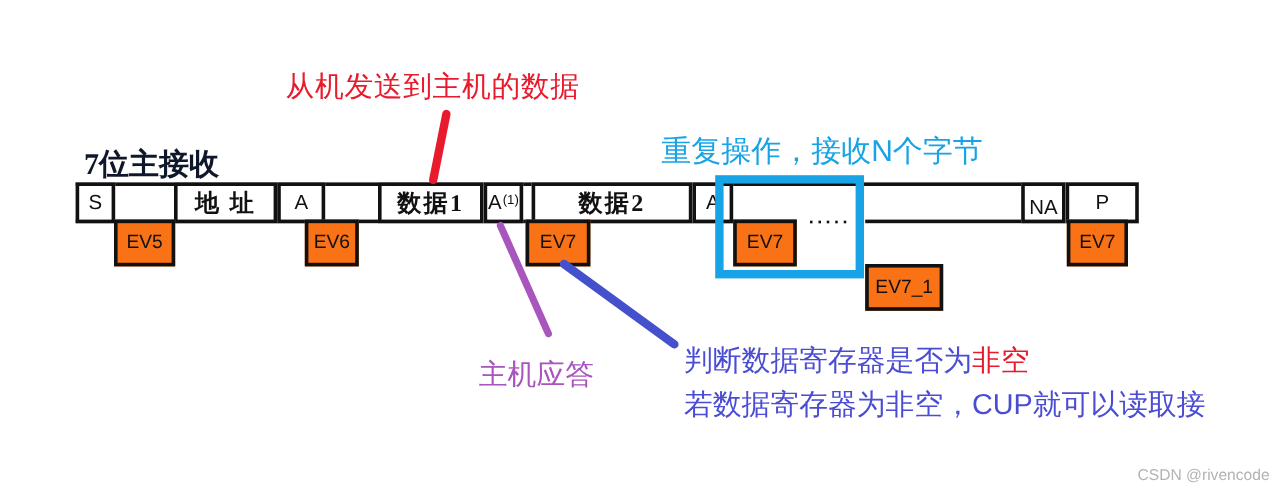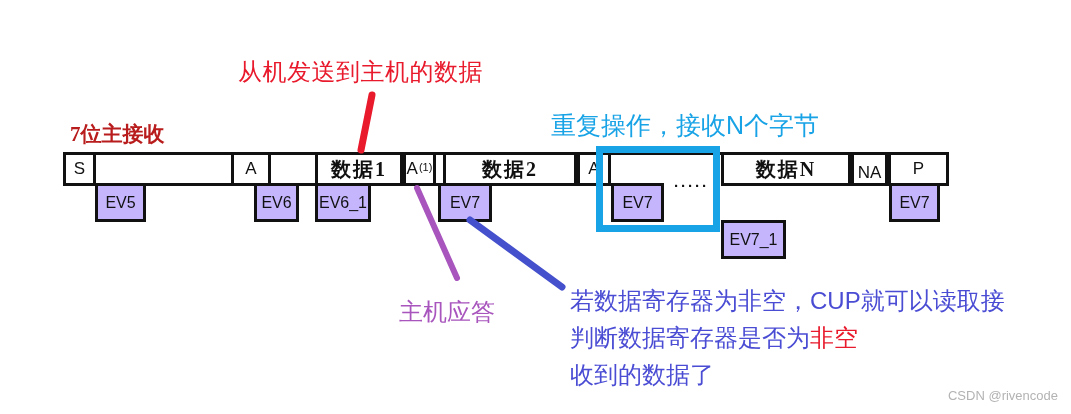"7位主接收" .title { color: #b91c1c -> #0f172a; font-size: 21px -> 25px }
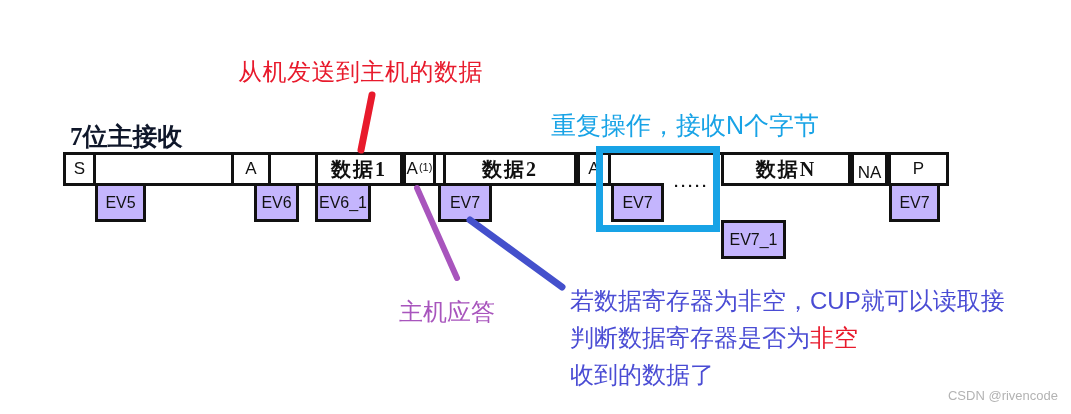"地 址" div.cell { html: none -> <div> <span>地 址</span> </div> }
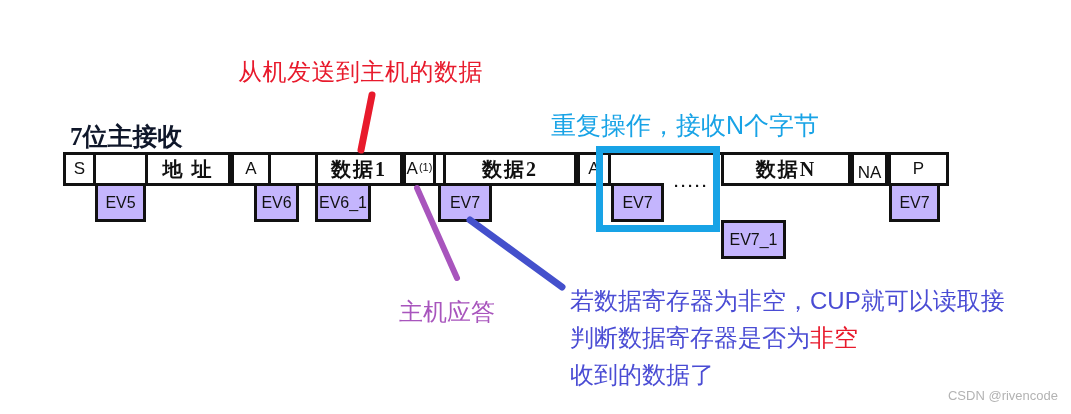"数据N" div.cell { html: <div> <span>数据N</span> </div> -> none }
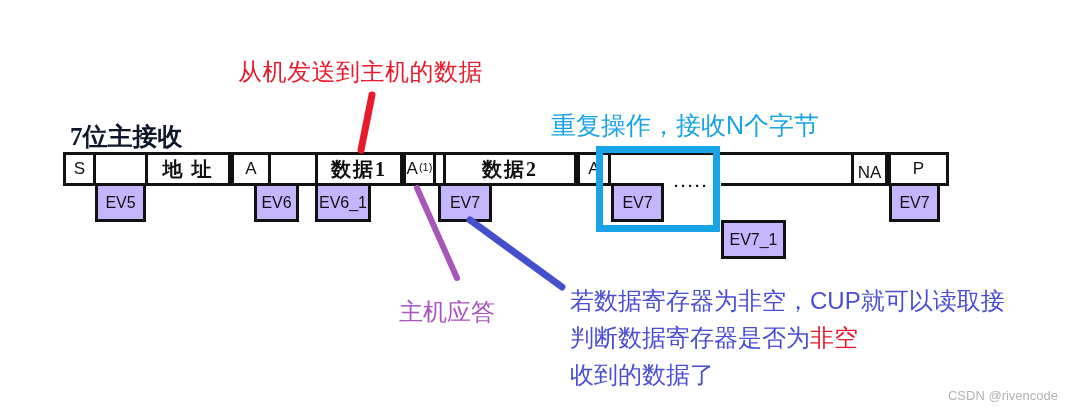"EV5" .event { background: #c4b5fd -> #f97316 }
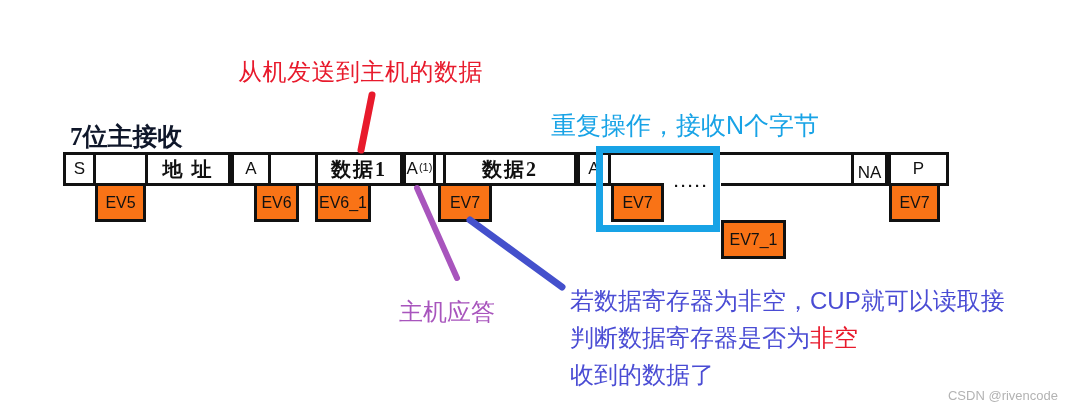"EV6_1" div.event { html: <div> <span>EV6_1</span> </div> -> none }
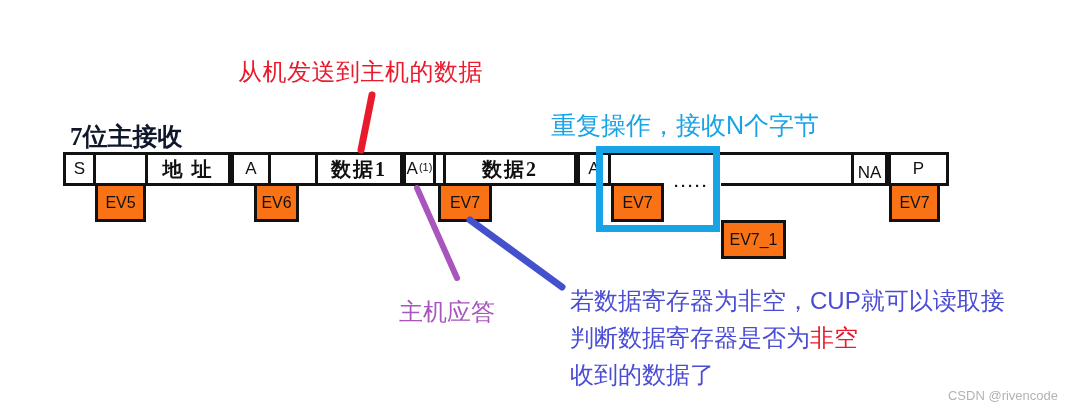"若数据寄存器为非空，CUP就可以读取接" div { order: before "判断数据寄存器是否为非空" -> after "判断数据寄存器是否为非空" }
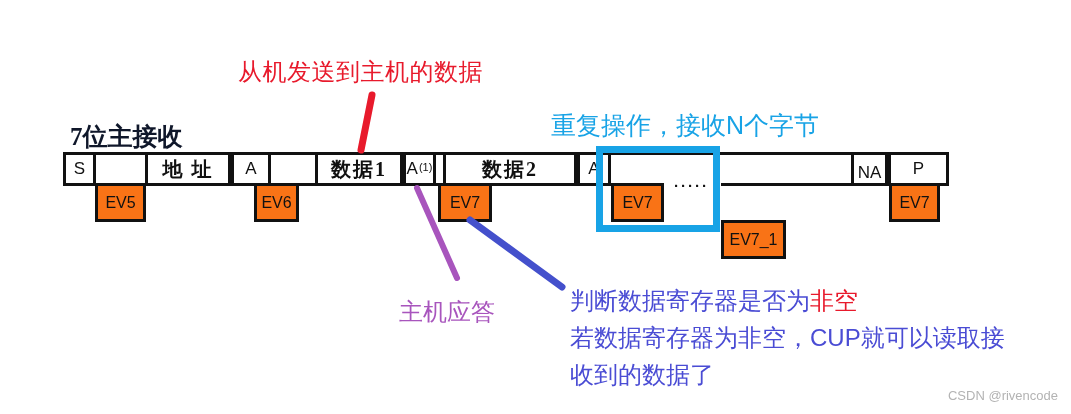"收到的数据了" div { html: <div>收到的数据了</div> -> none }
